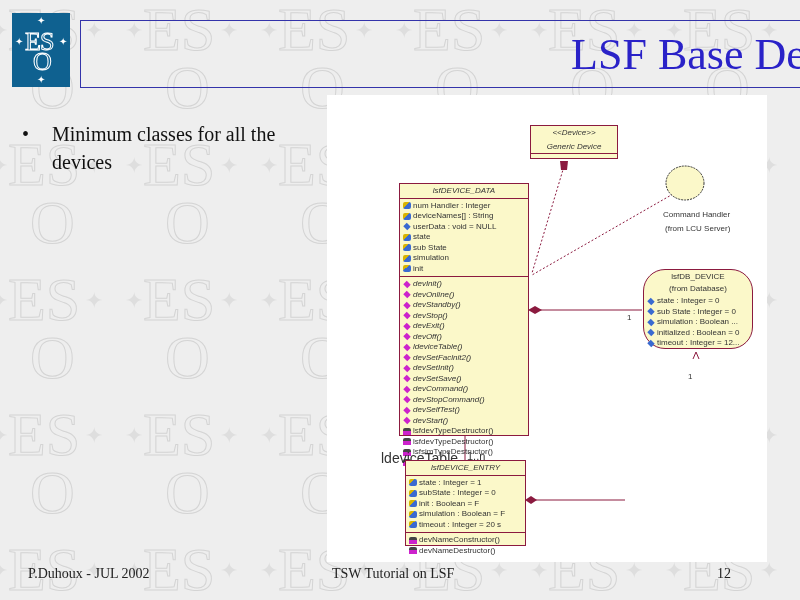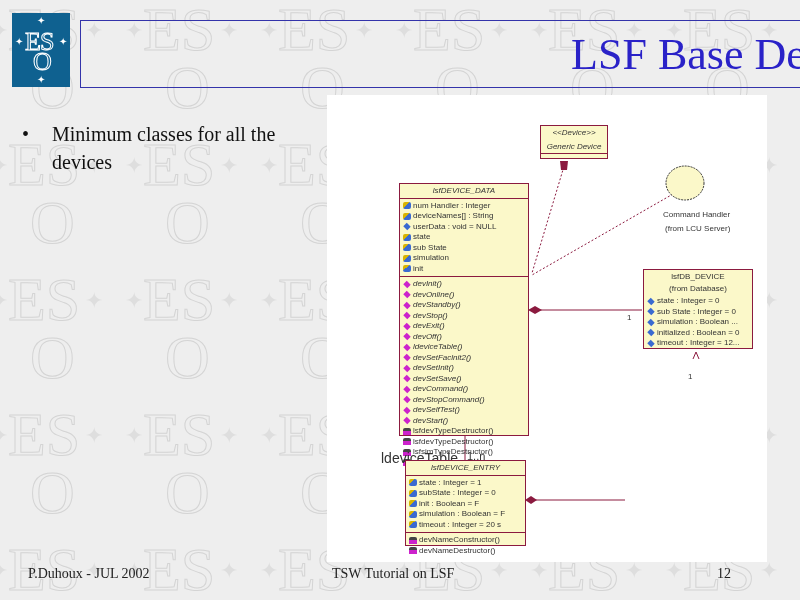"<<Device>>" div.uml { left: 213px -> 203px; width: 68px -> 88px }
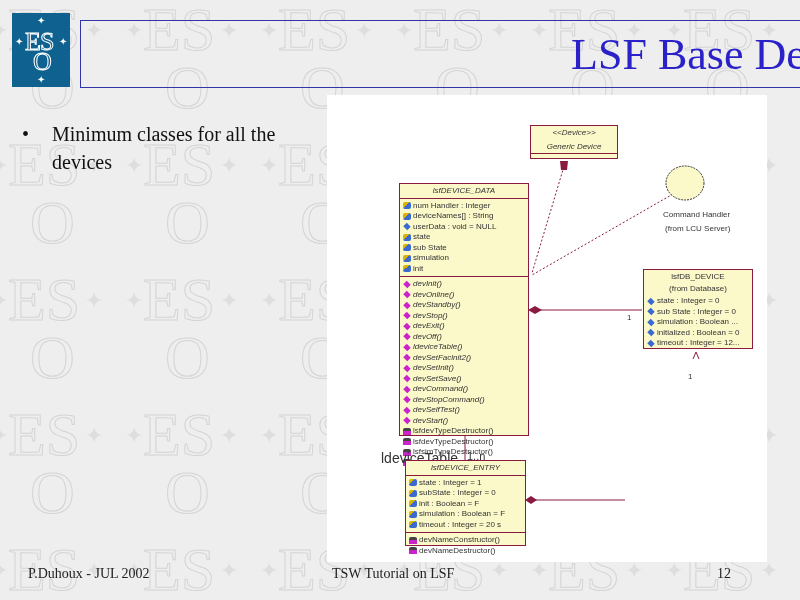"lsfDB_DEVICE" div.uml { border-radius: none -> 22px }
